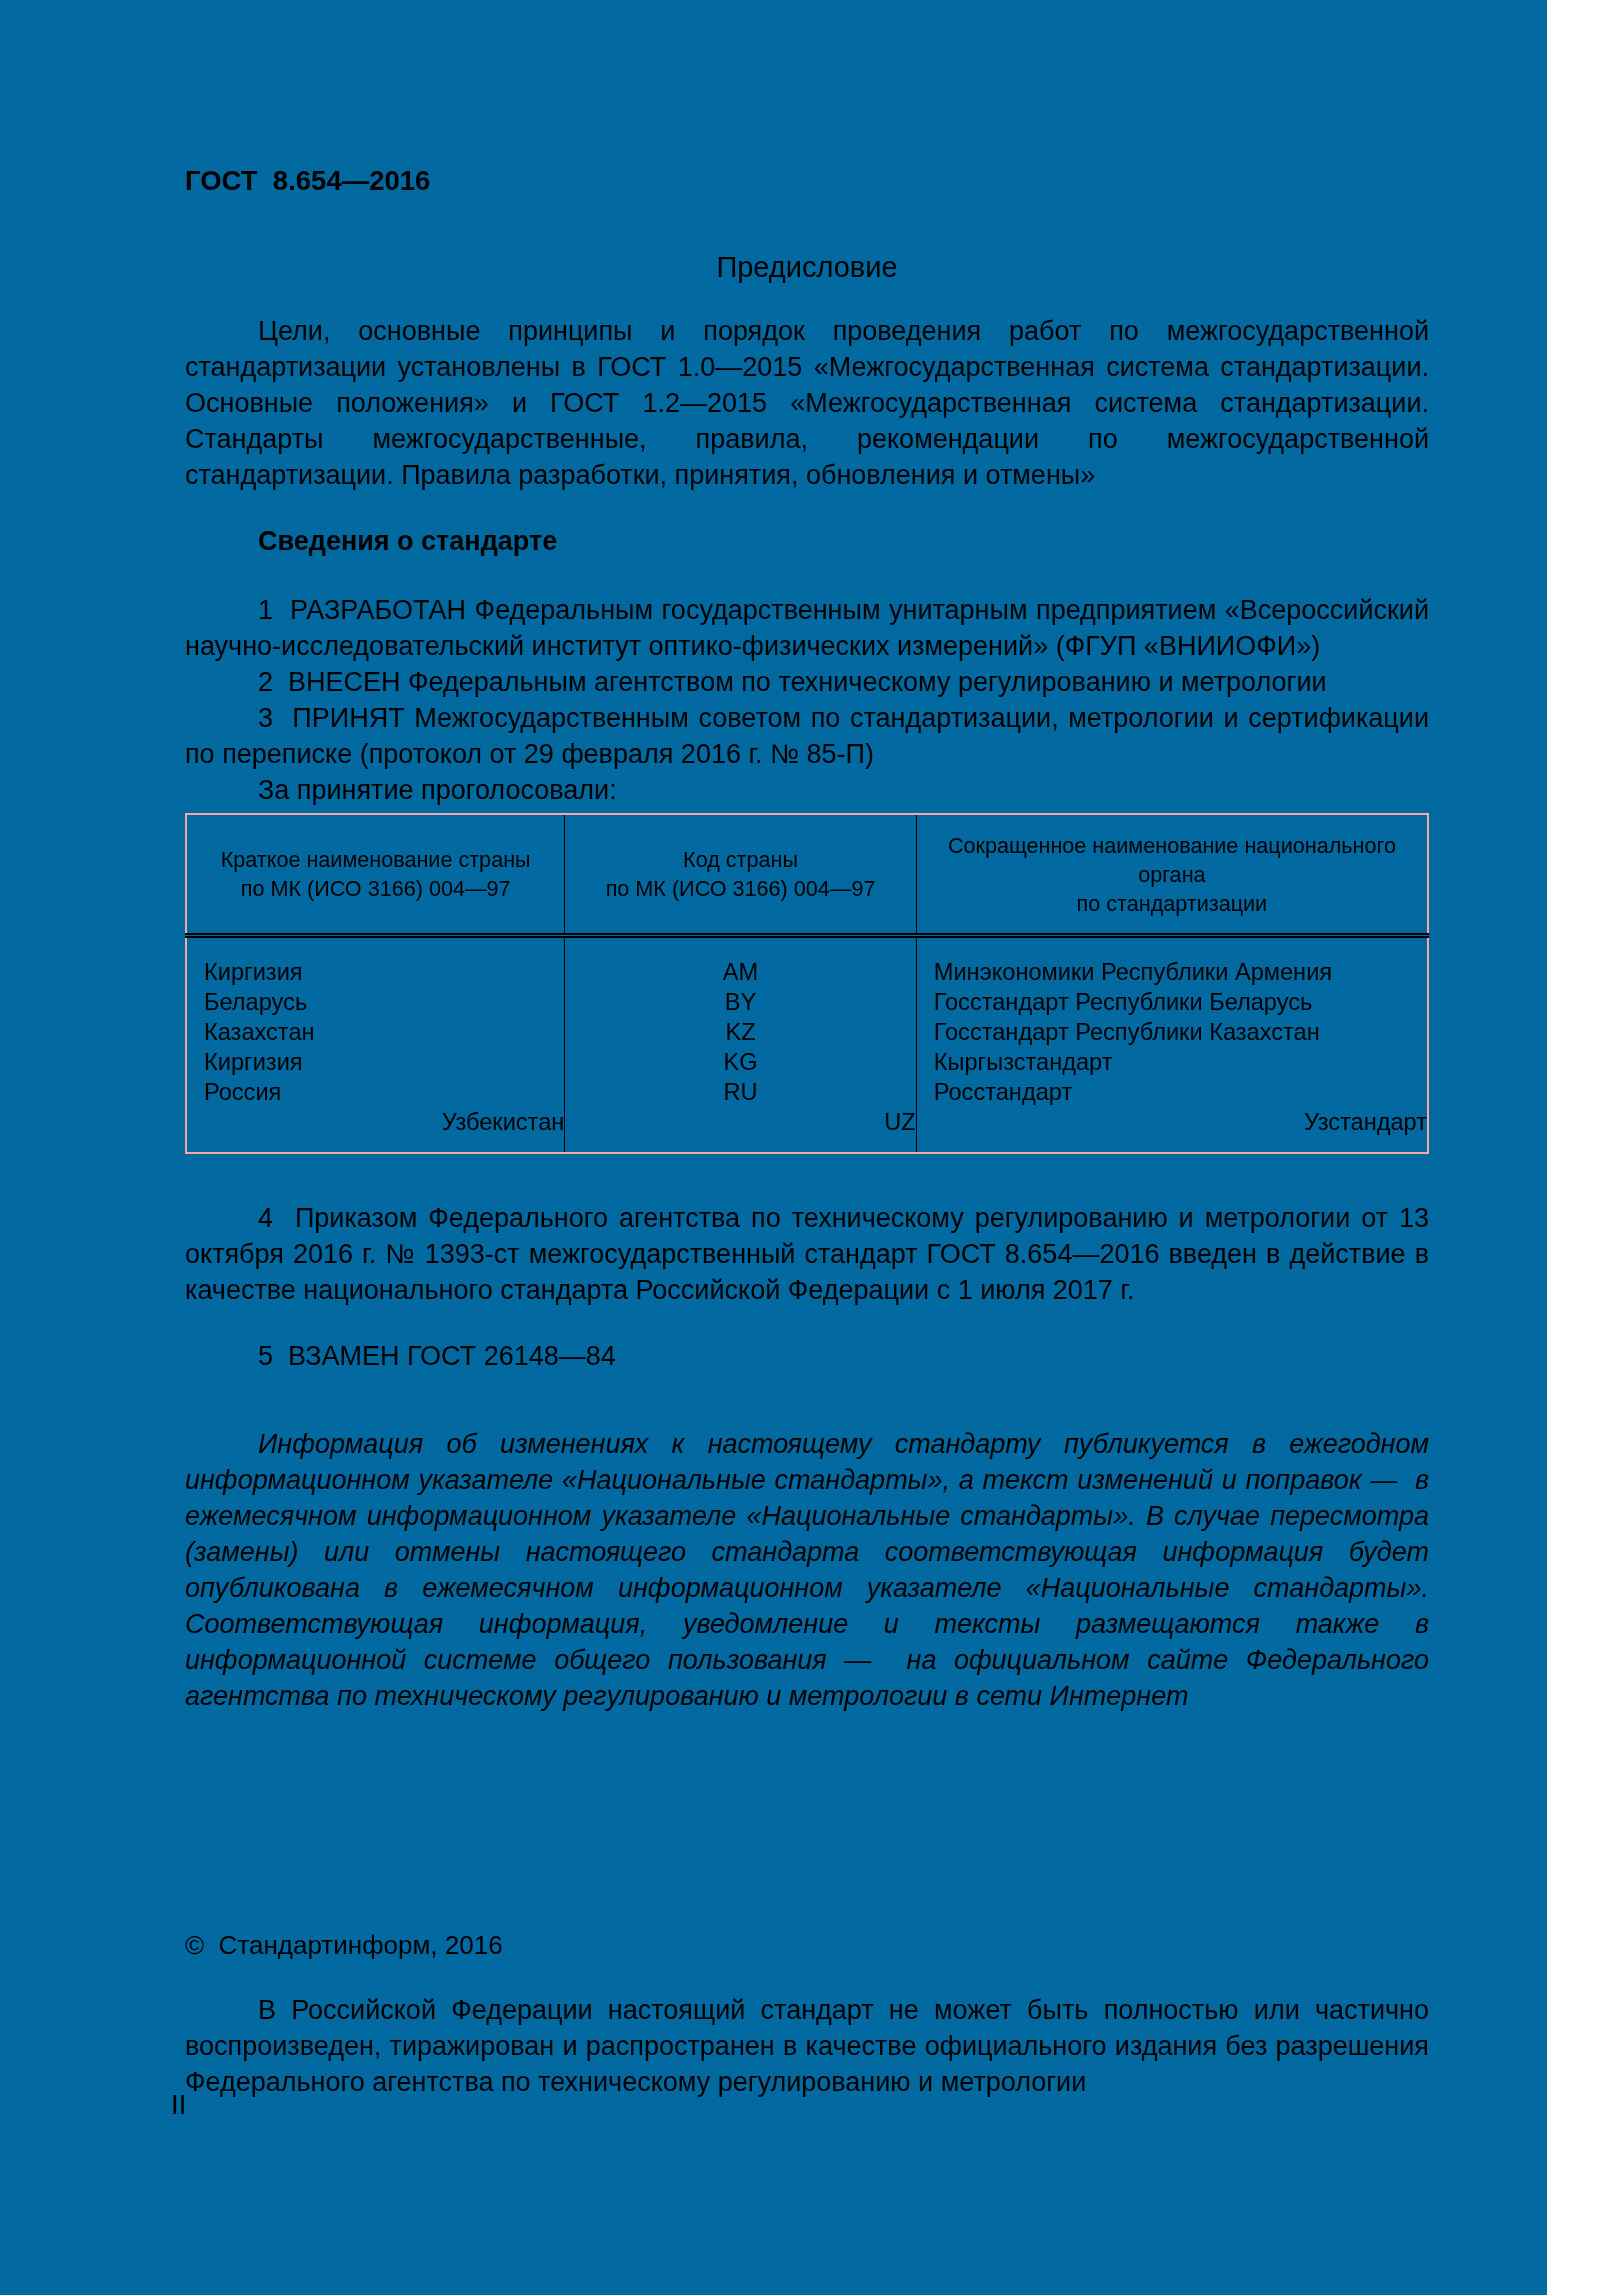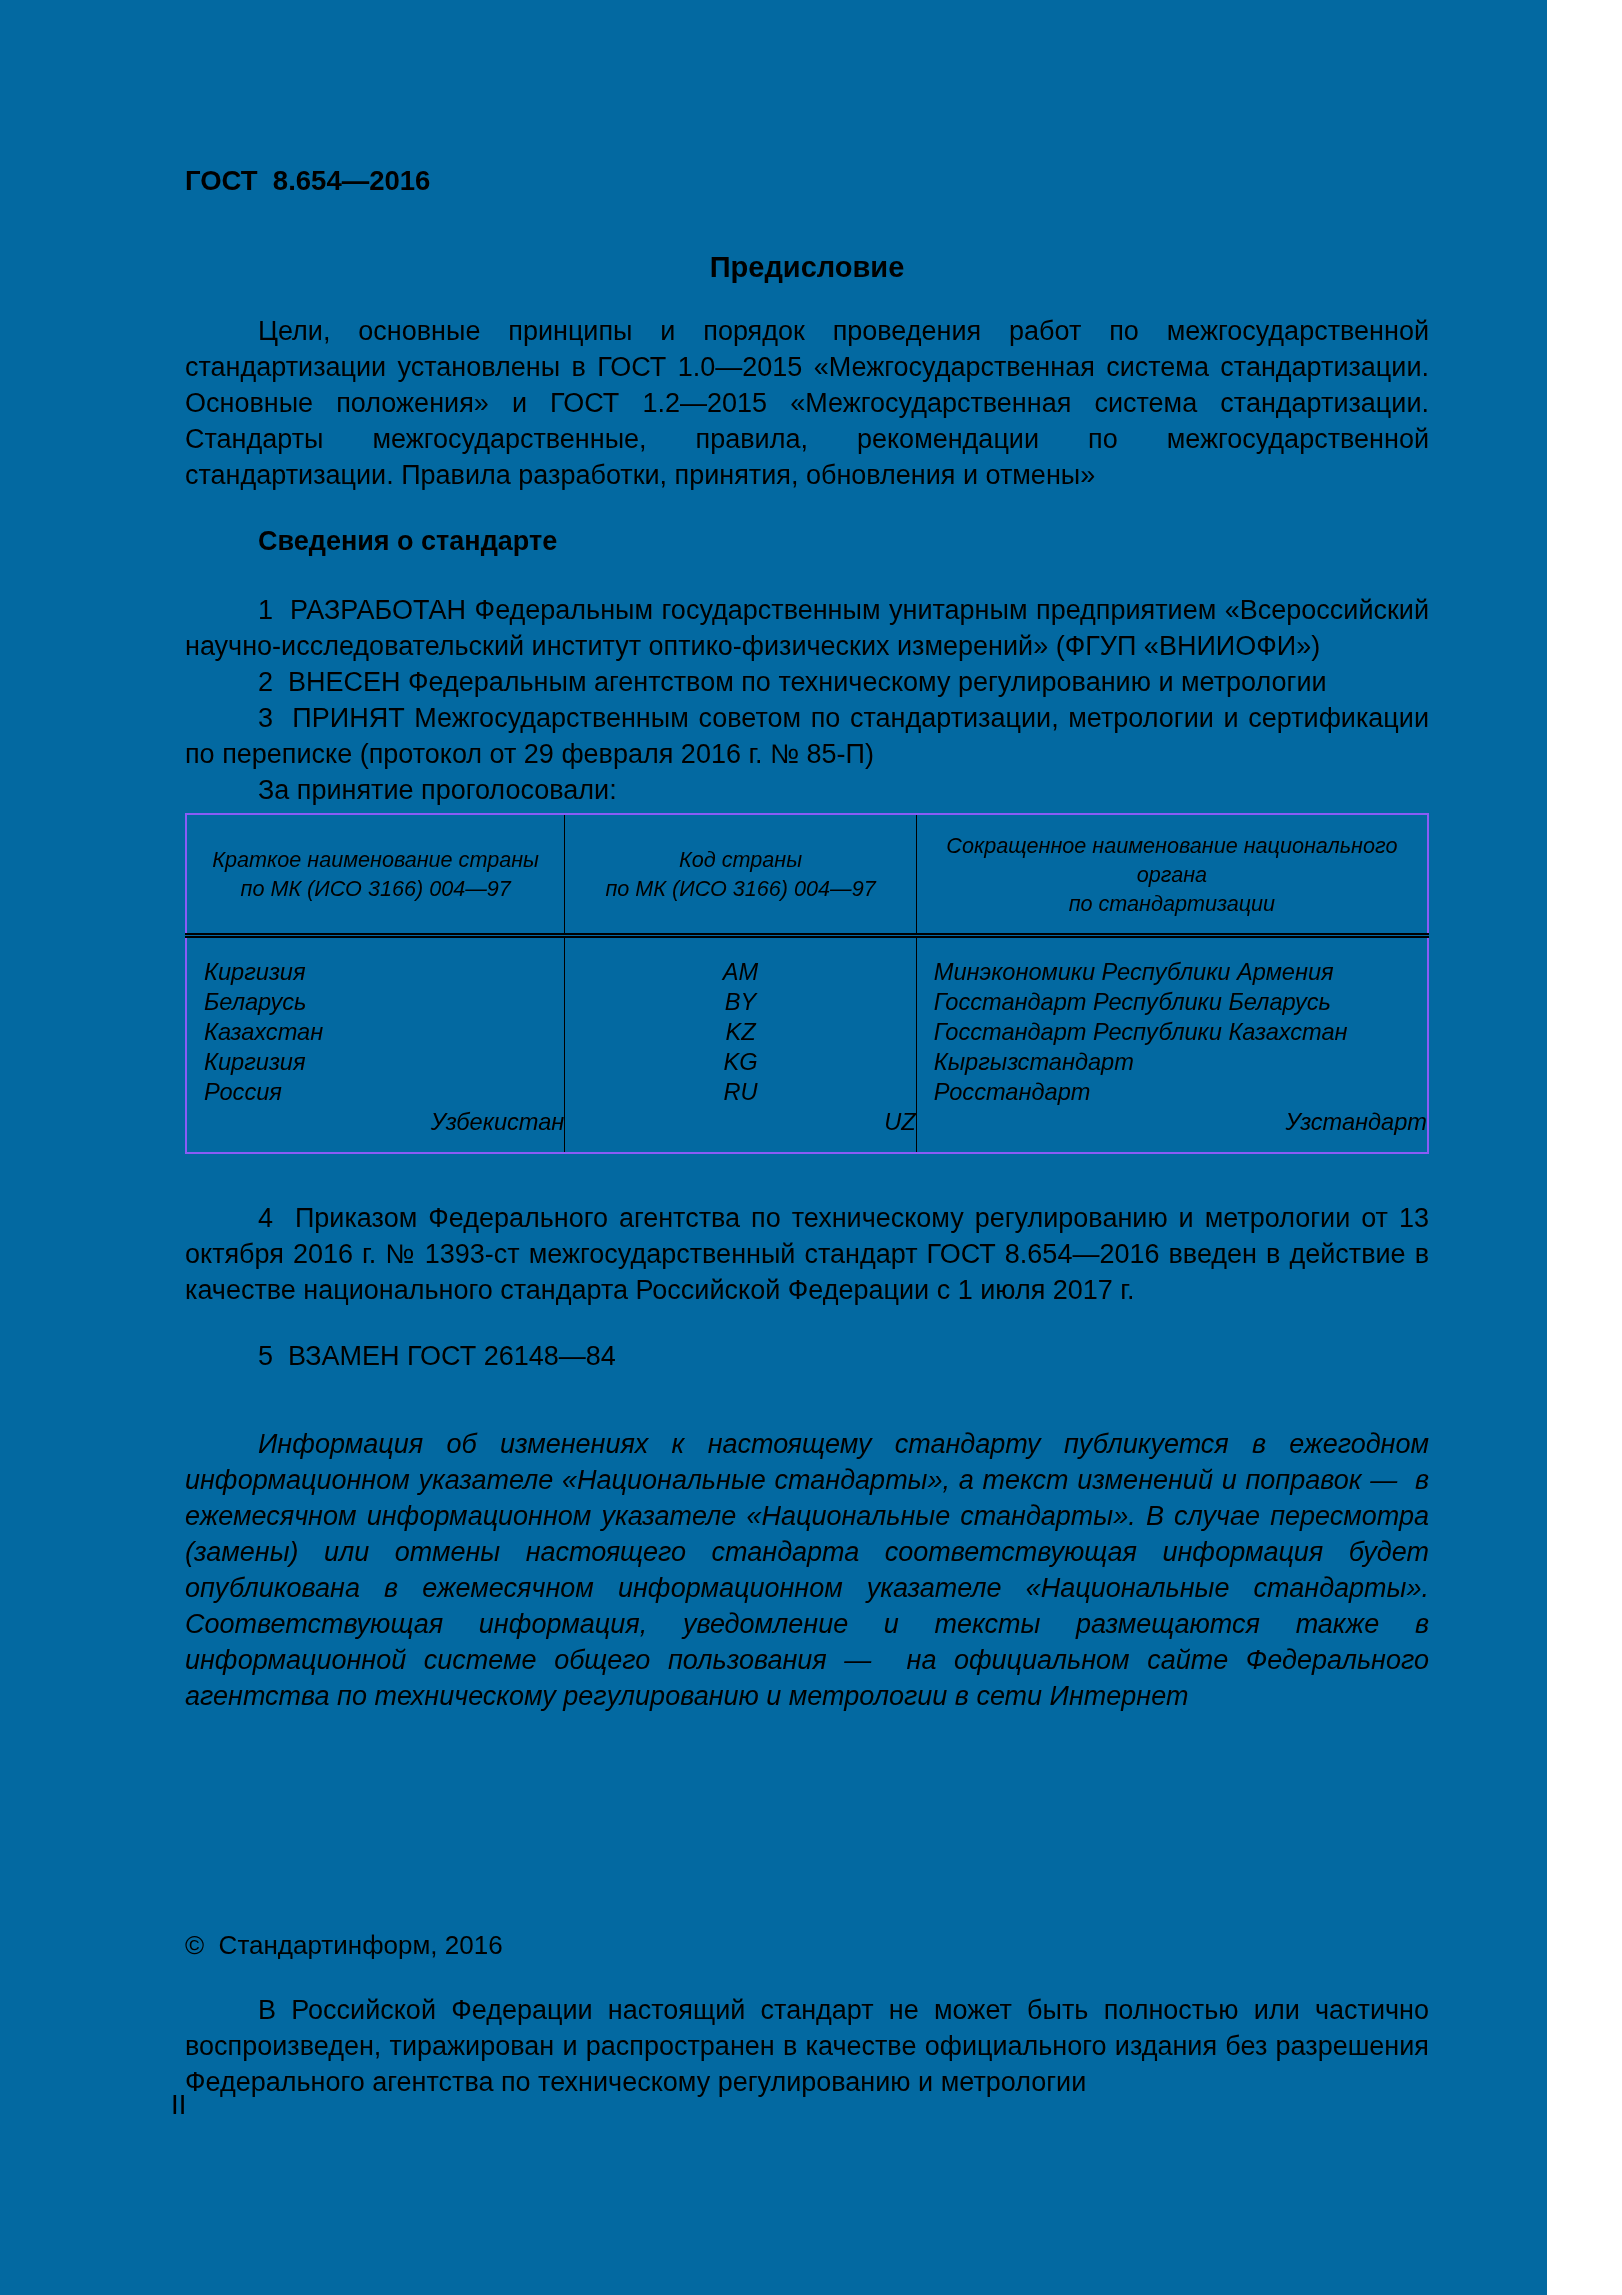"Предисловие" .title { font-weight: bold -> normal }
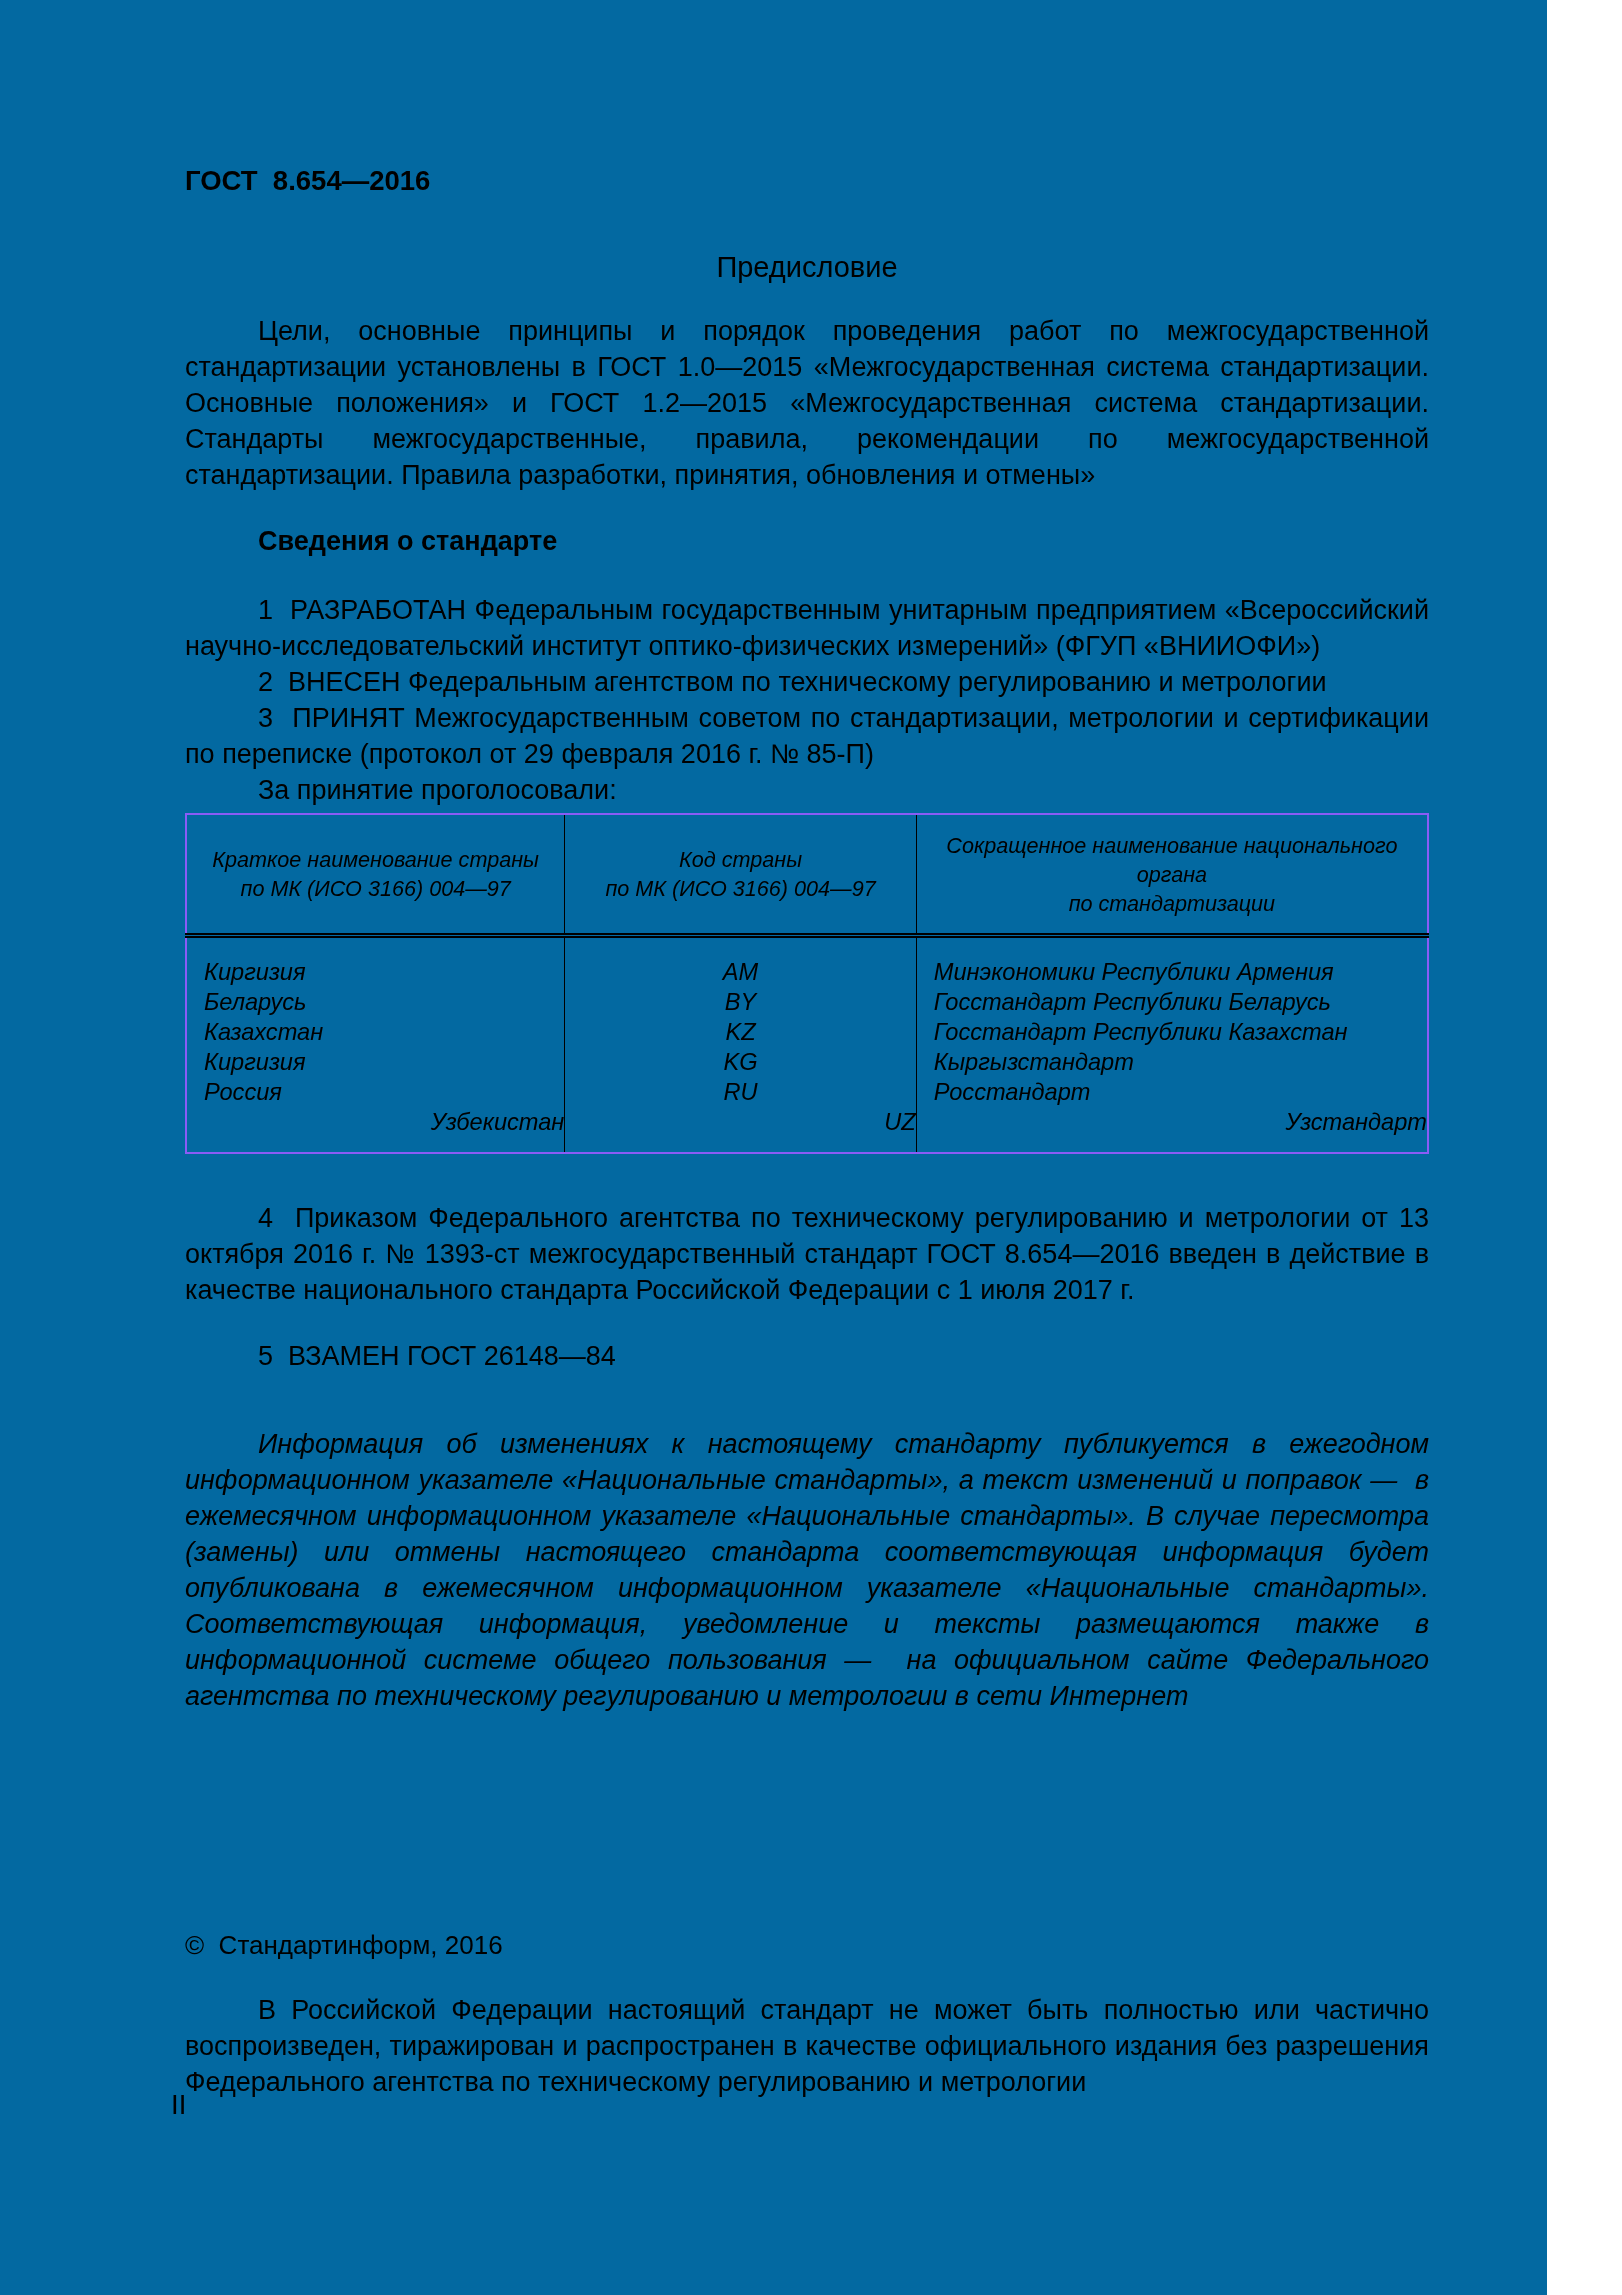"Краткое наименование страны" .voting-table { border: 2px solid #8b5cf6 -> 2px solid #fca5a5; font-style: italic -> none }
